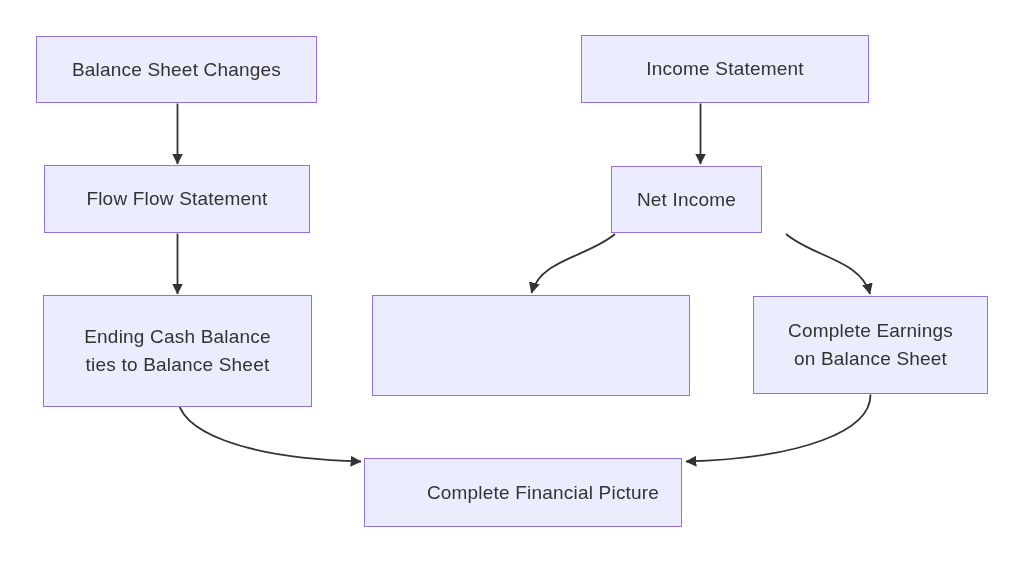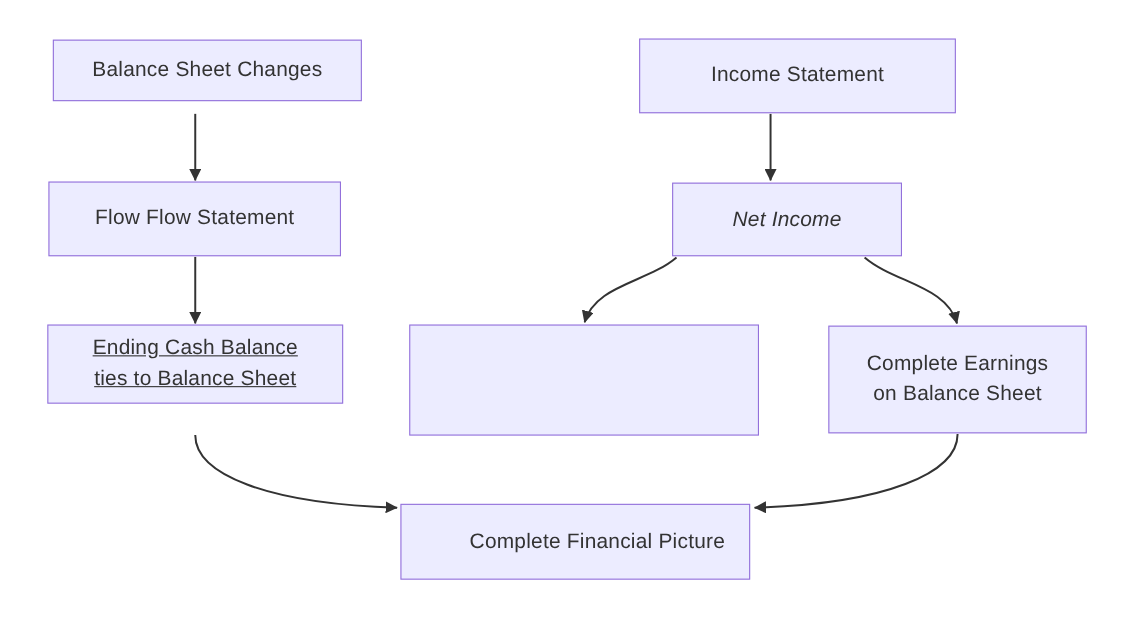"Balance Sheet Changes" div.node { height: 56px -> 67px; left: 48px -> 36px }
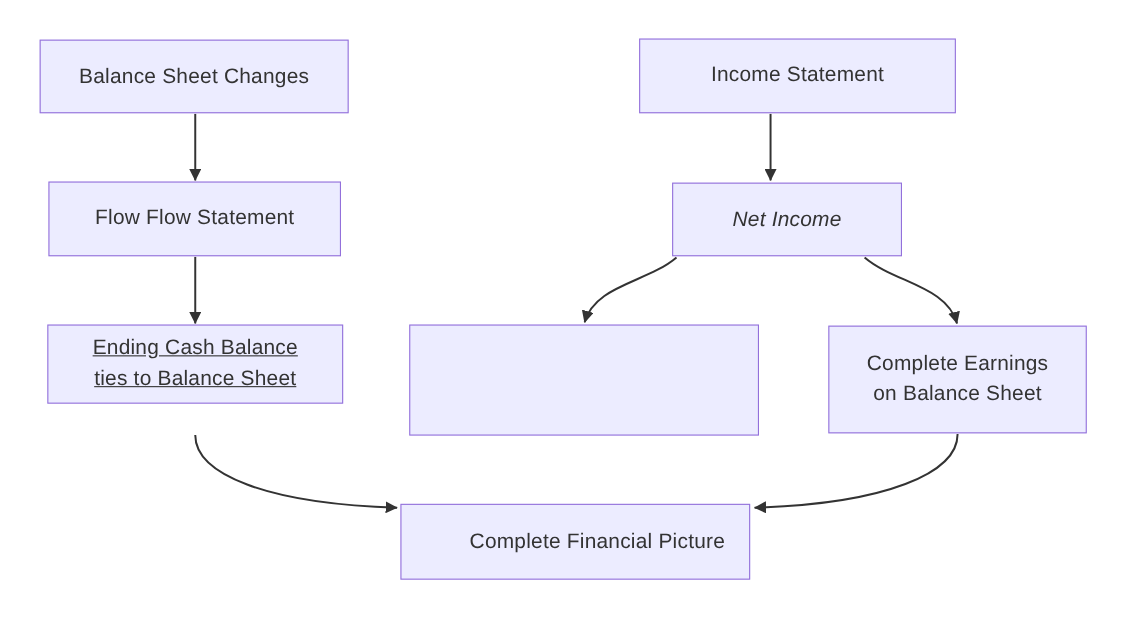"Net Income" div.node { font-style: italic -> none; width: 209px -> 151px }
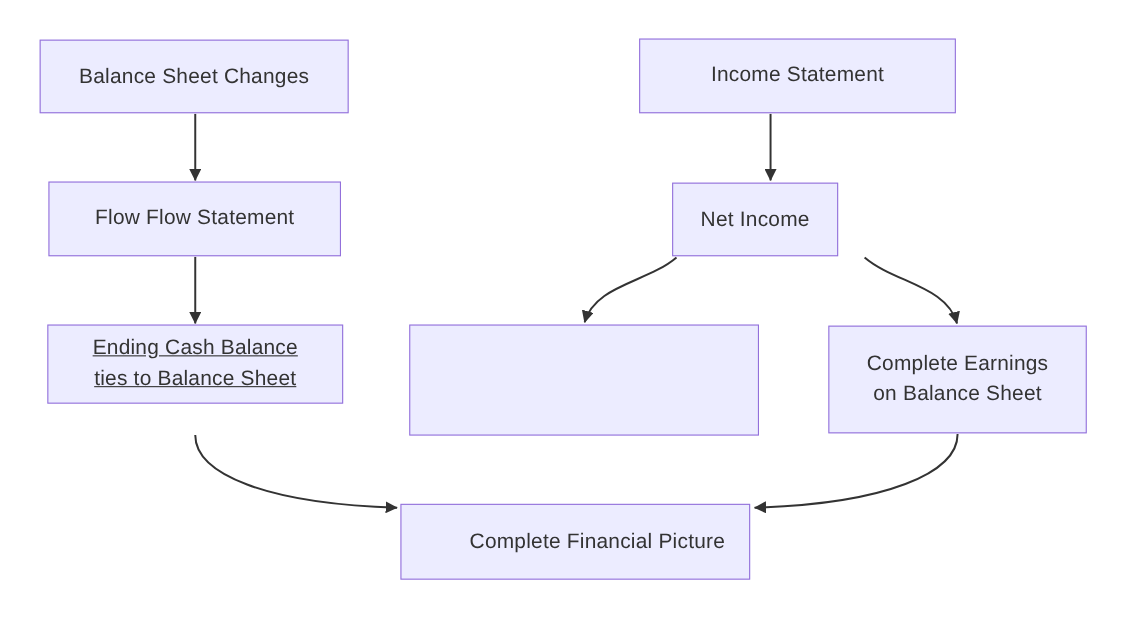"Ending Cash Balance" div.node { height: 72px -> 112px; text-decoration: underline -> none }
